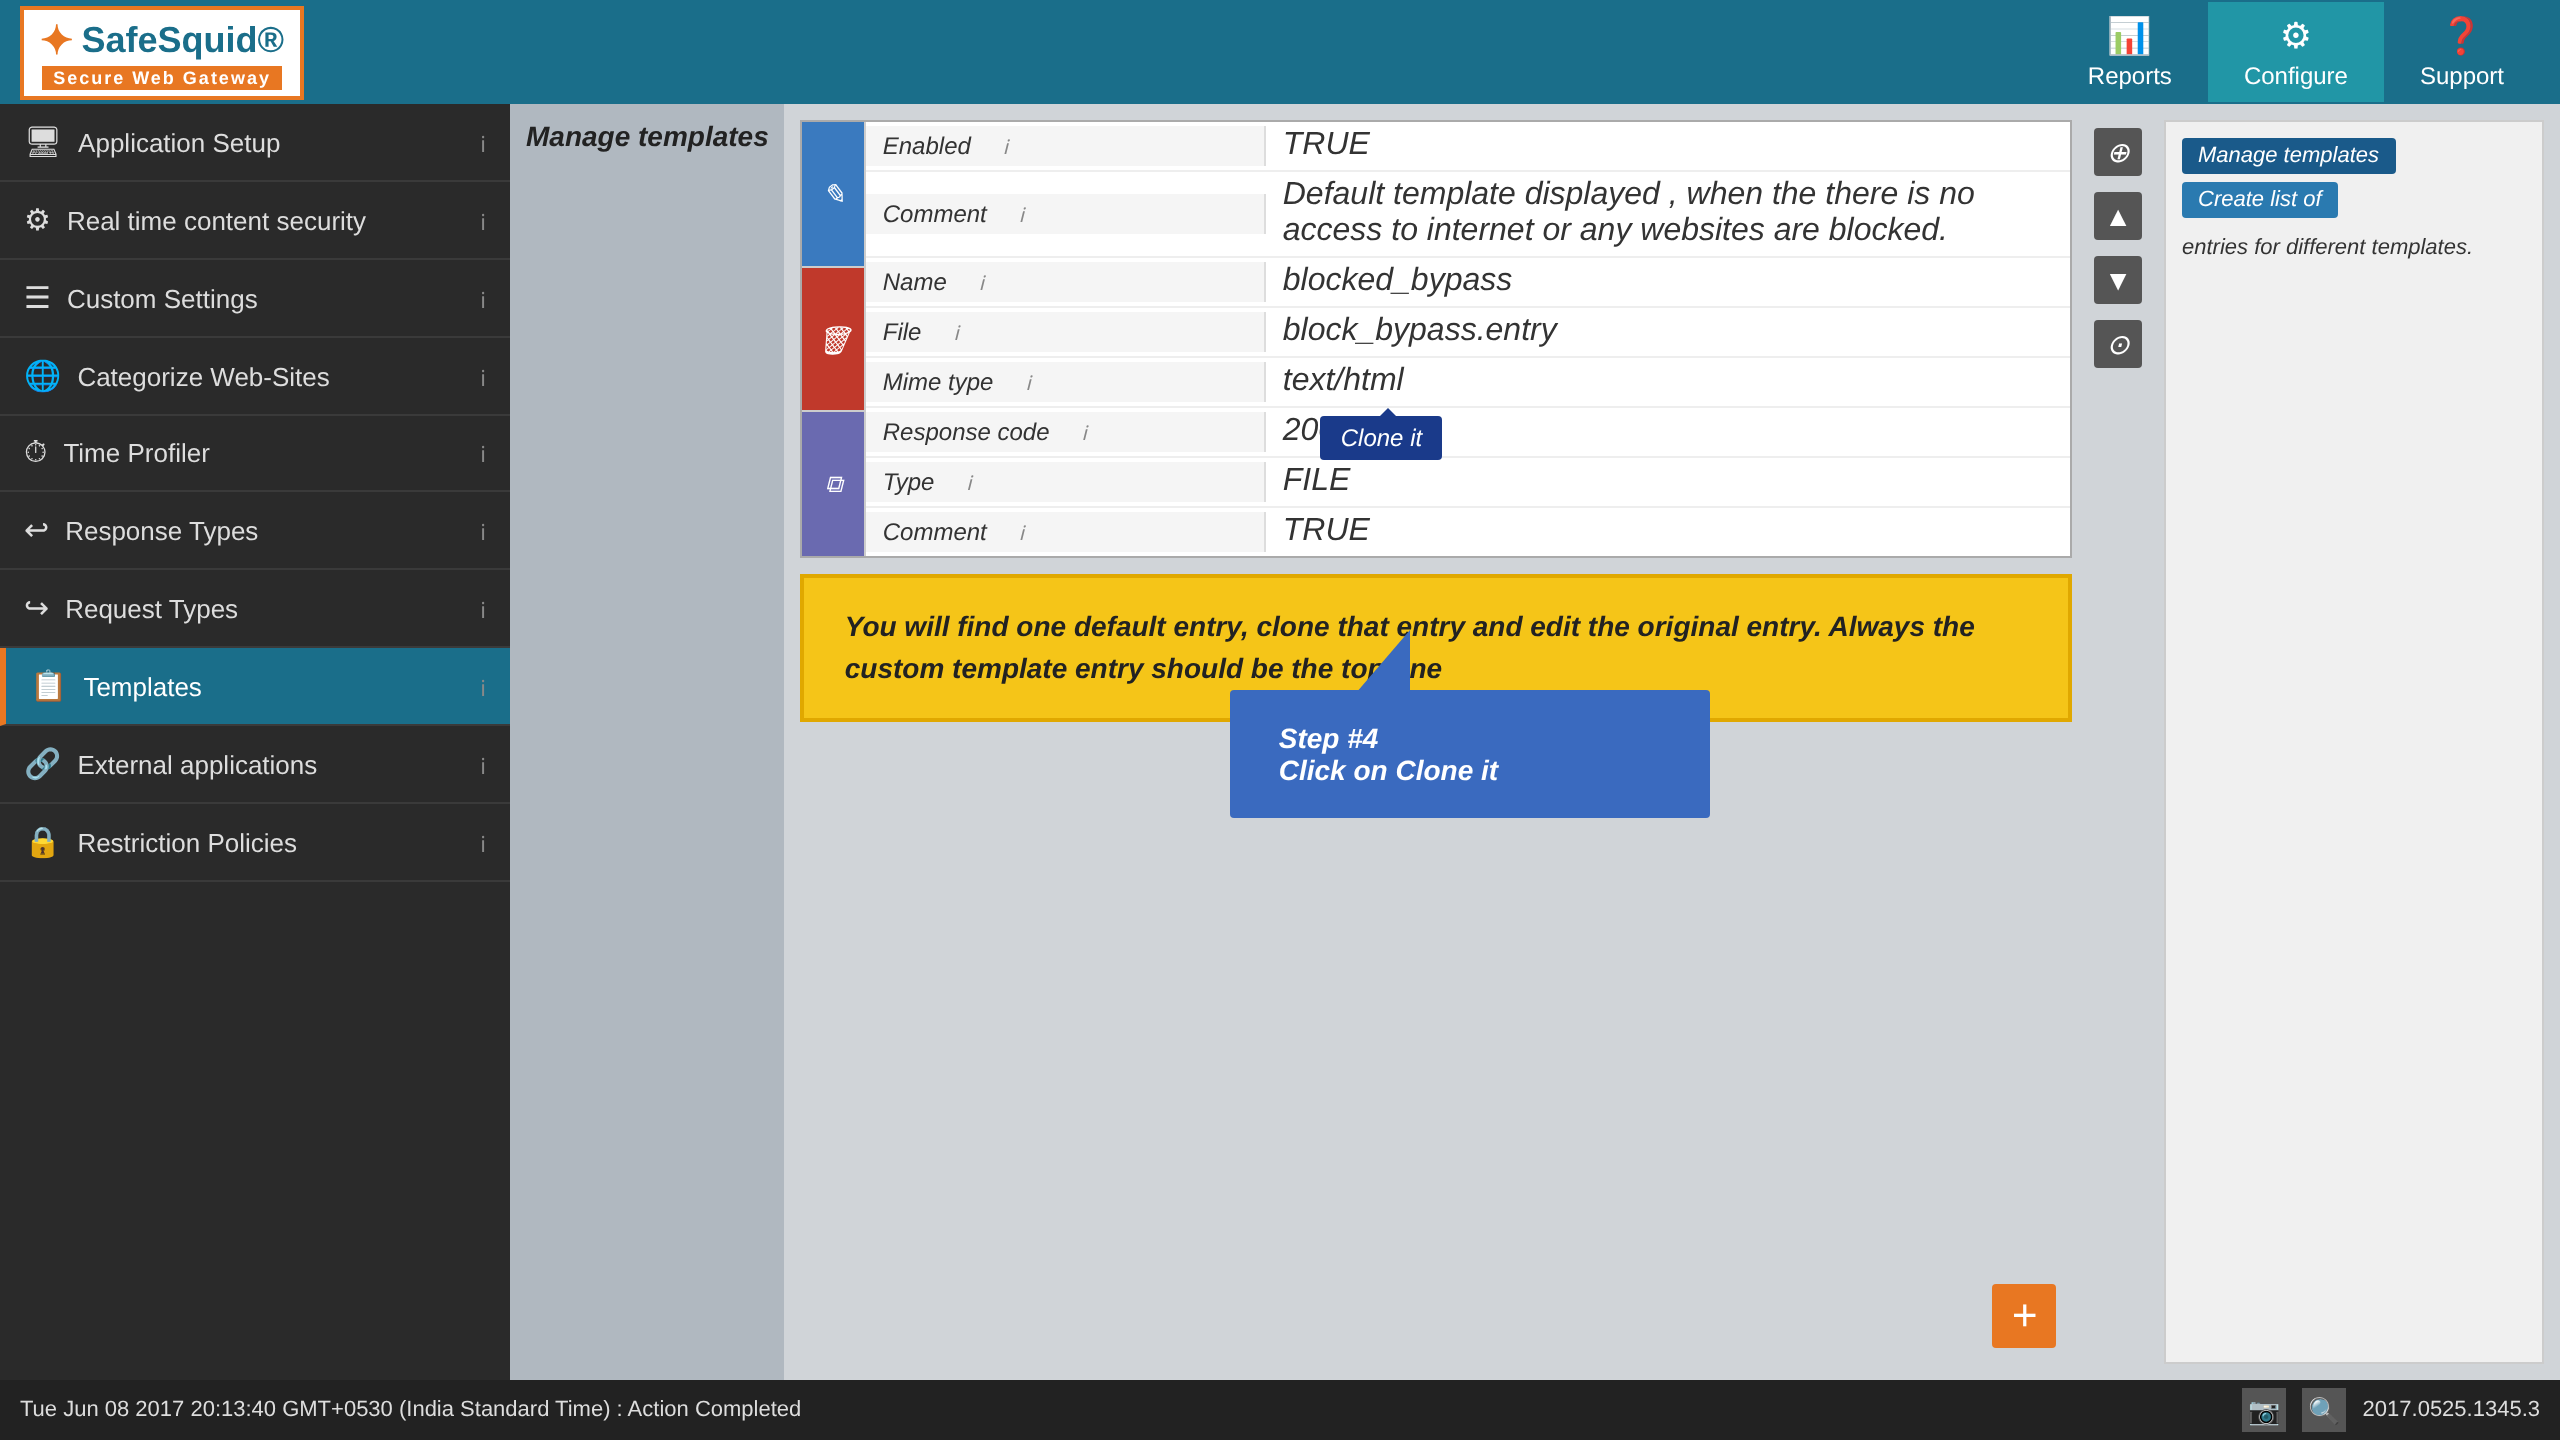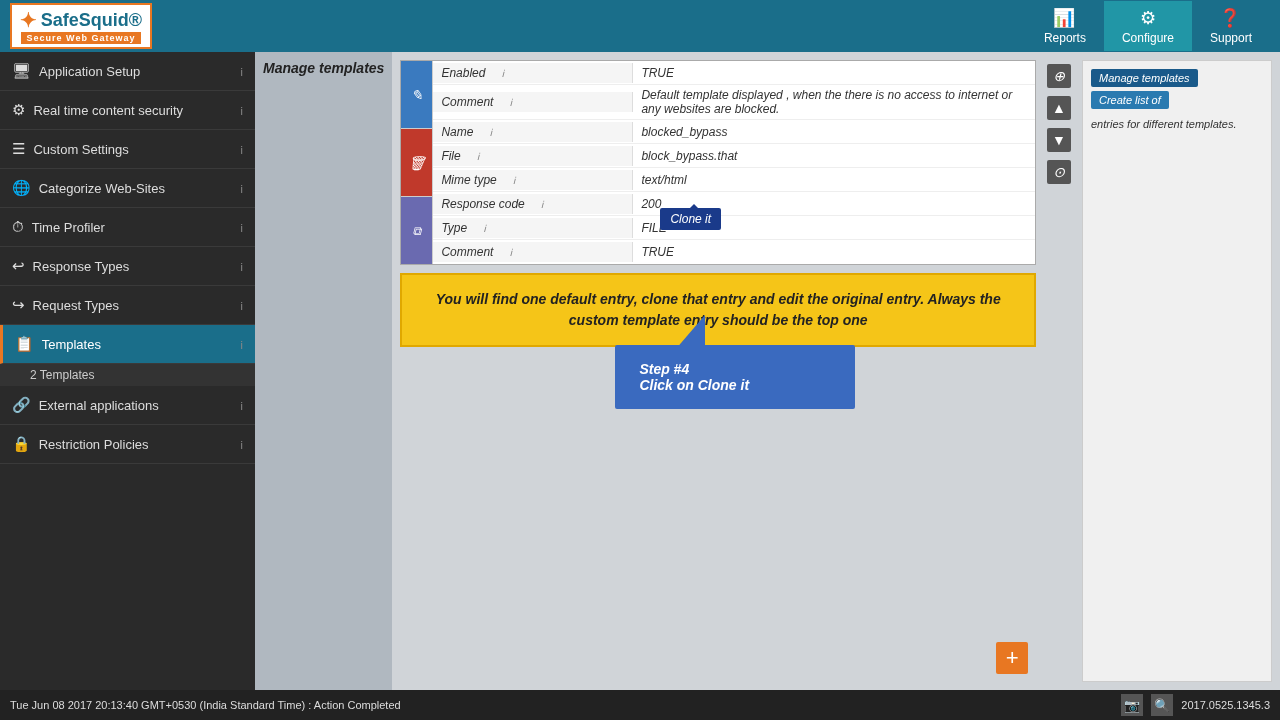"TRUE" .field-value { font-size: 12px -> 16px }
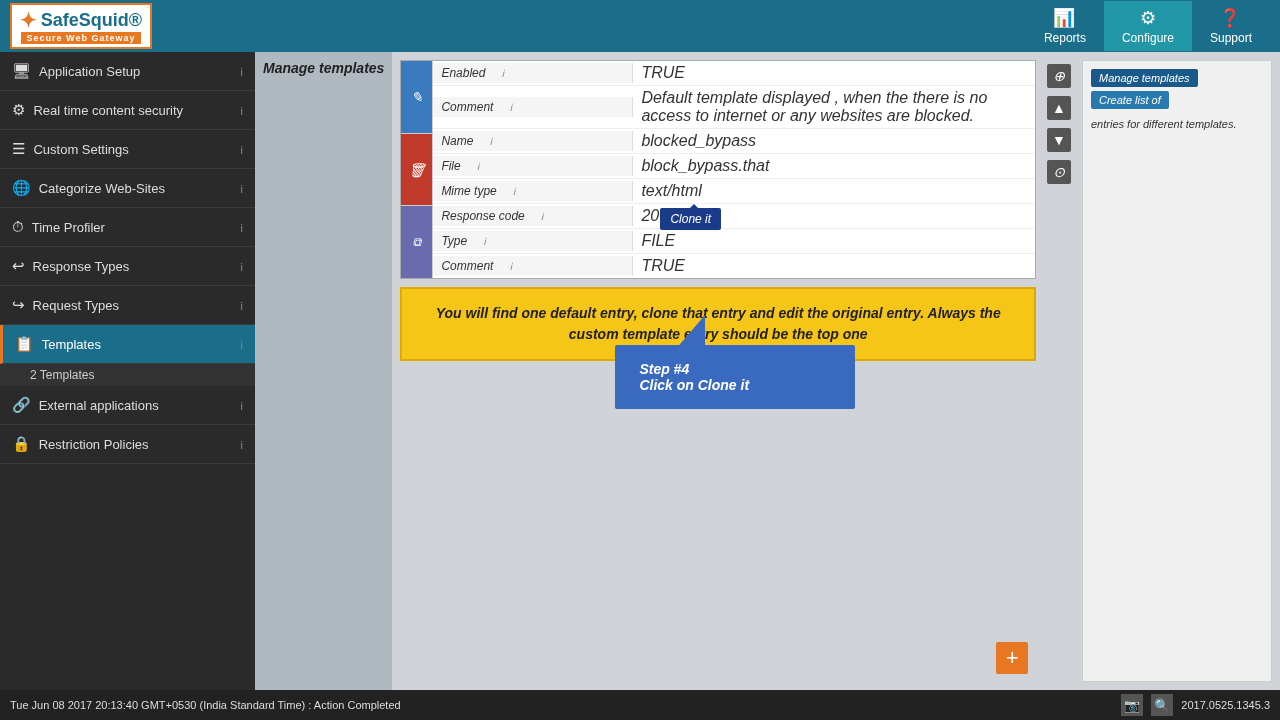"block_bypass.that" div.field-value { text: bypass.that -> bypass.entry }
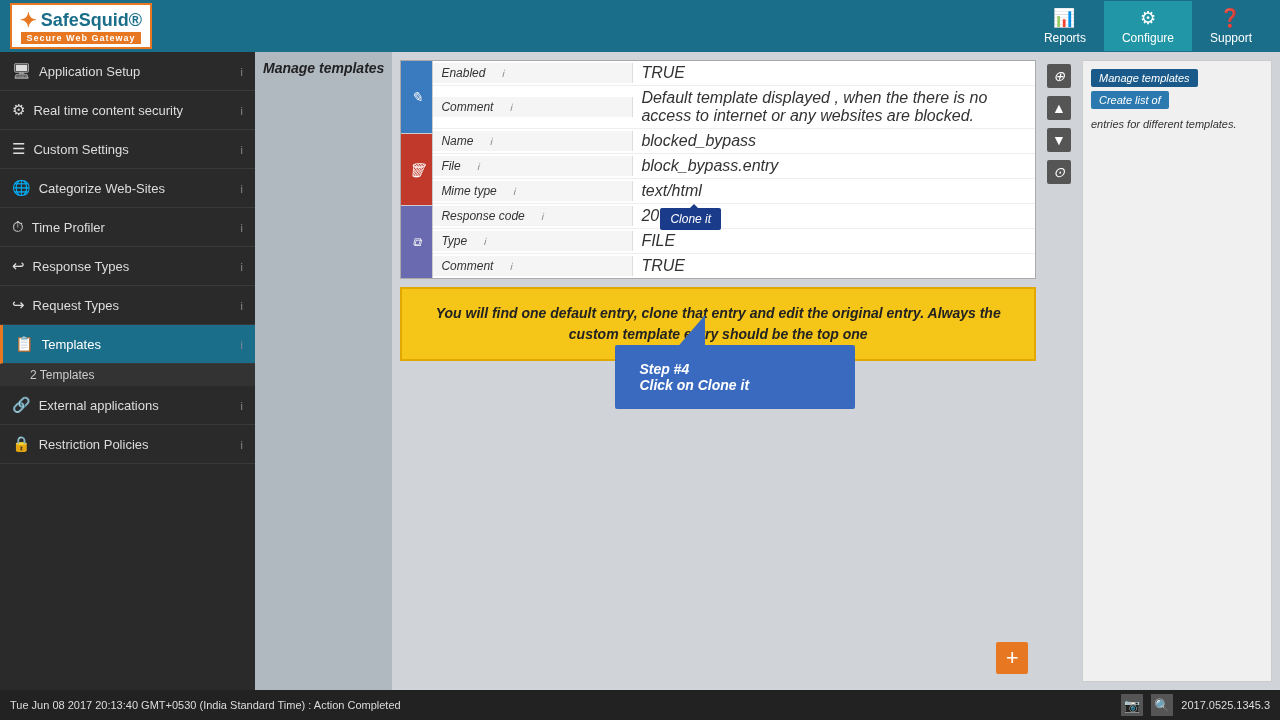"You will find one default" .info-notice { text-align: center -> left }
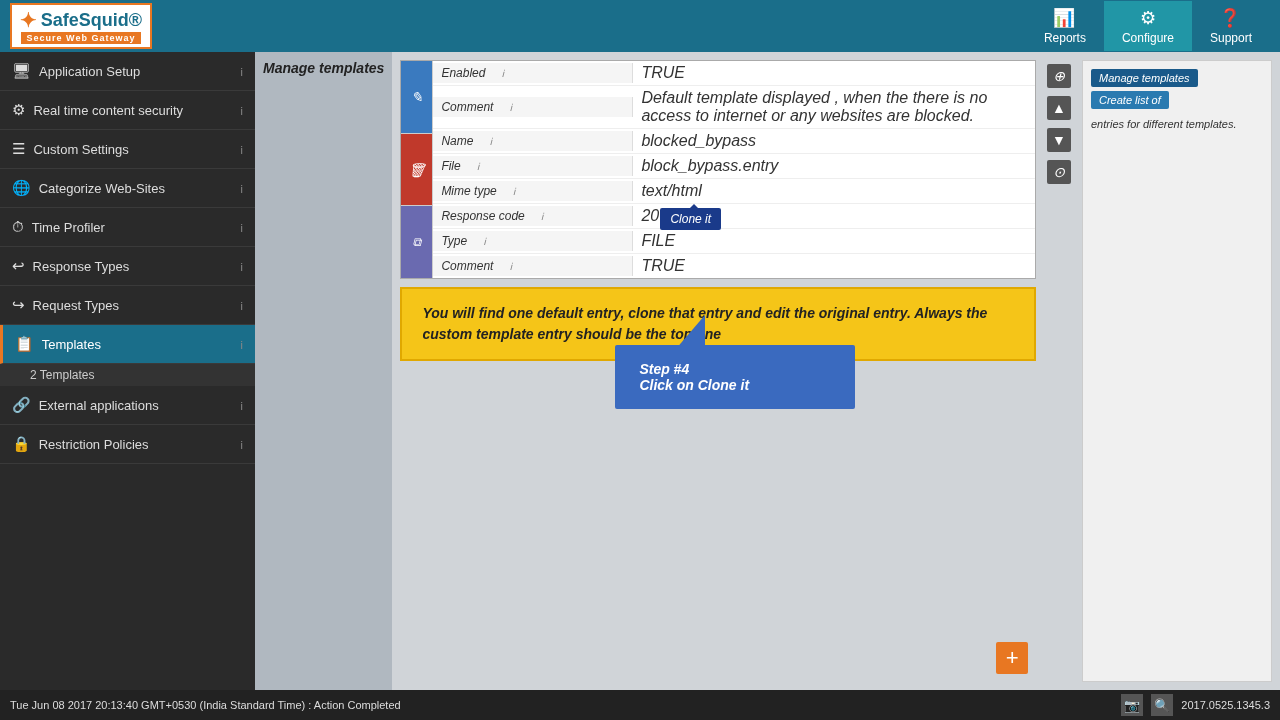"2 Templates" div.templates-sub { html: <div> <span>2 Templates</span> </div> -> none }
